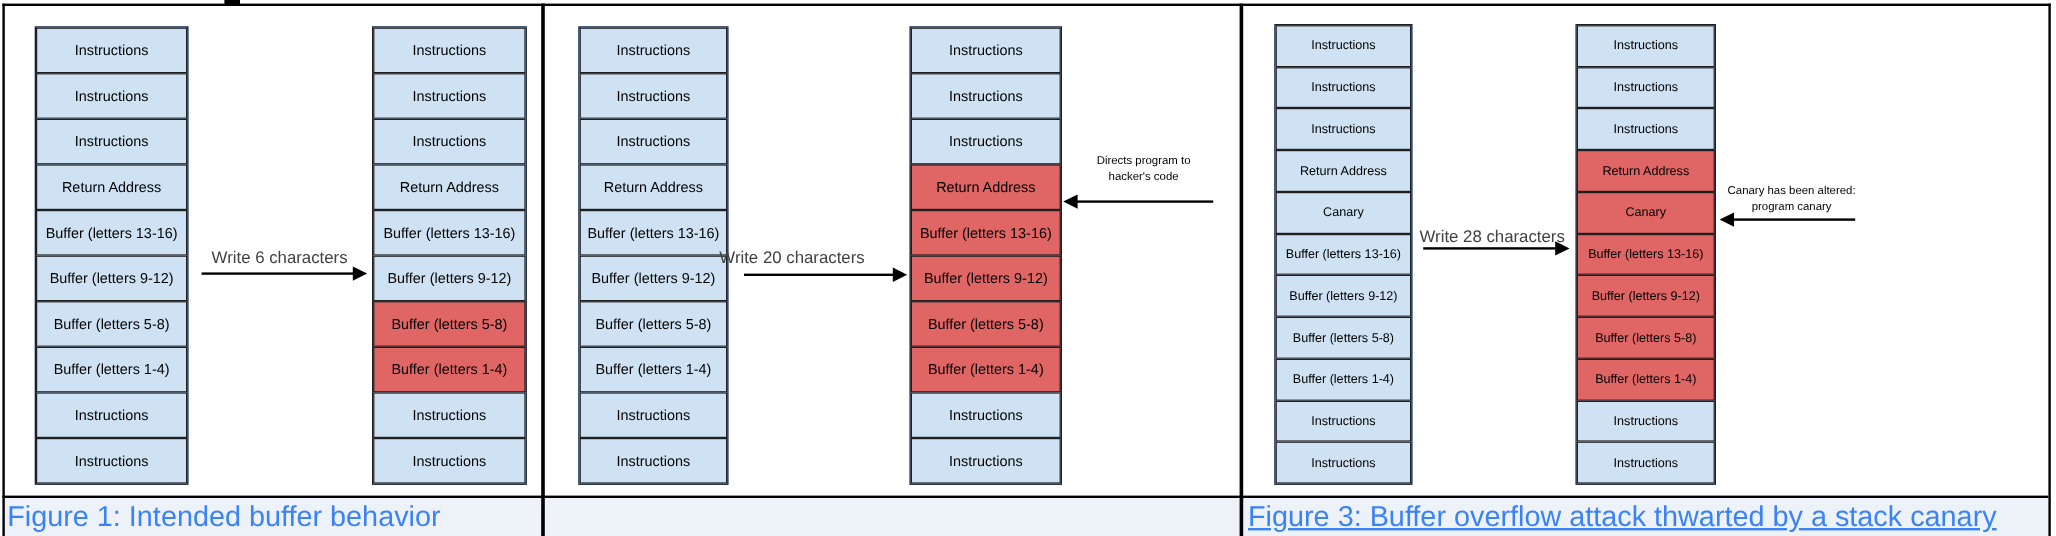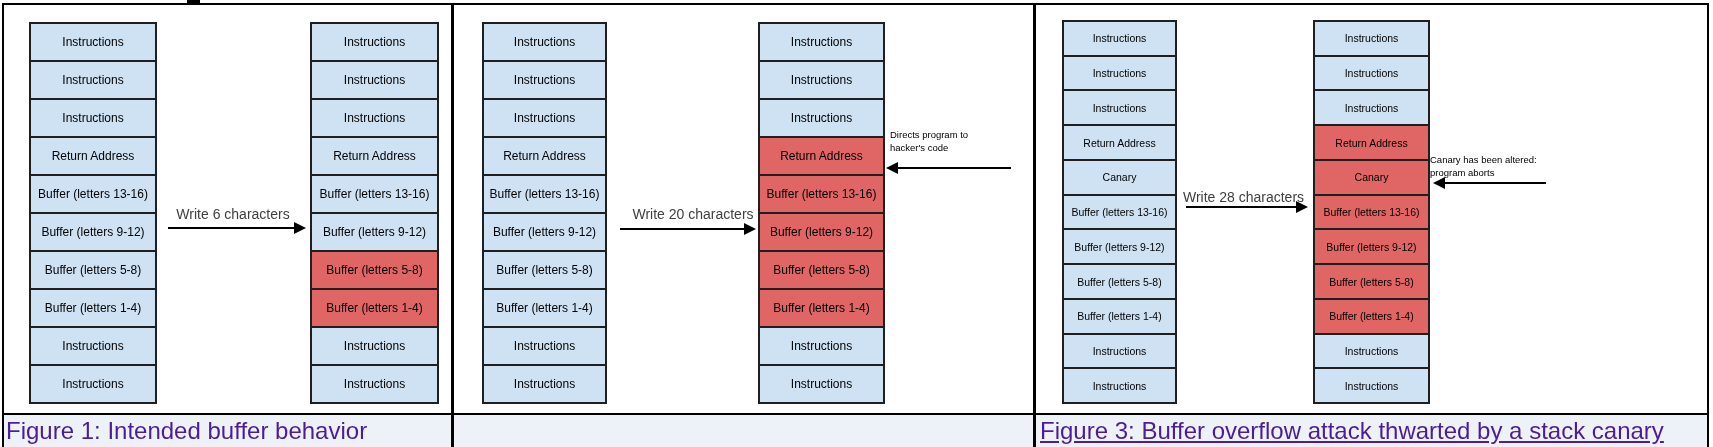"Directs program to" .annotation { text-align: none -> center }
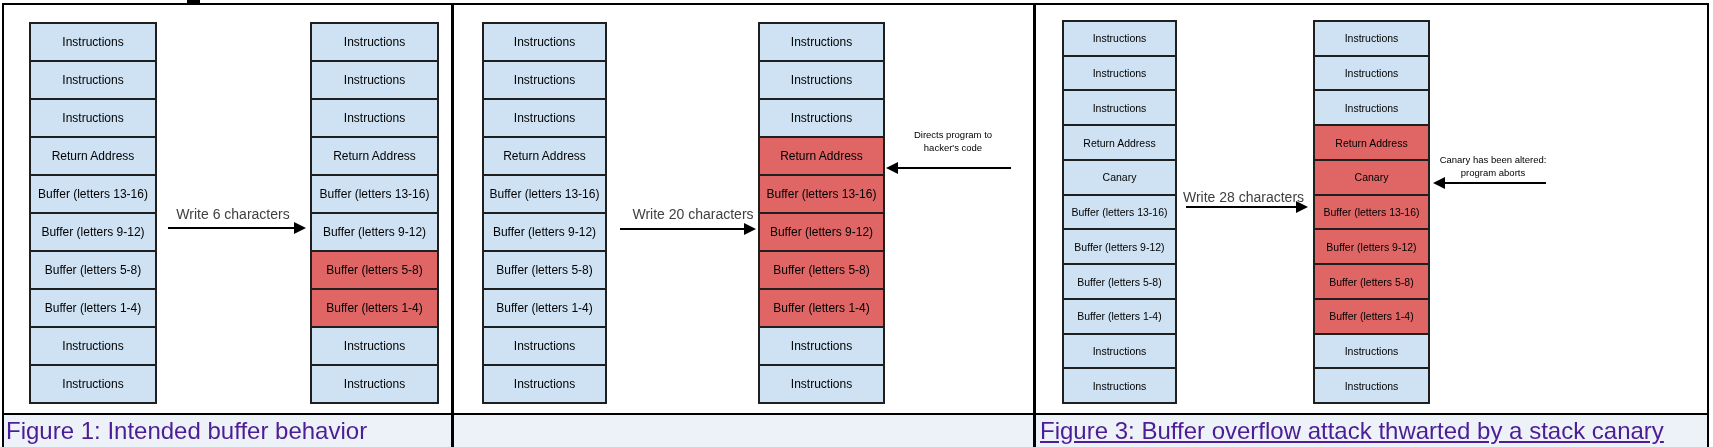"program aborts" div { text: aborts -> canary }
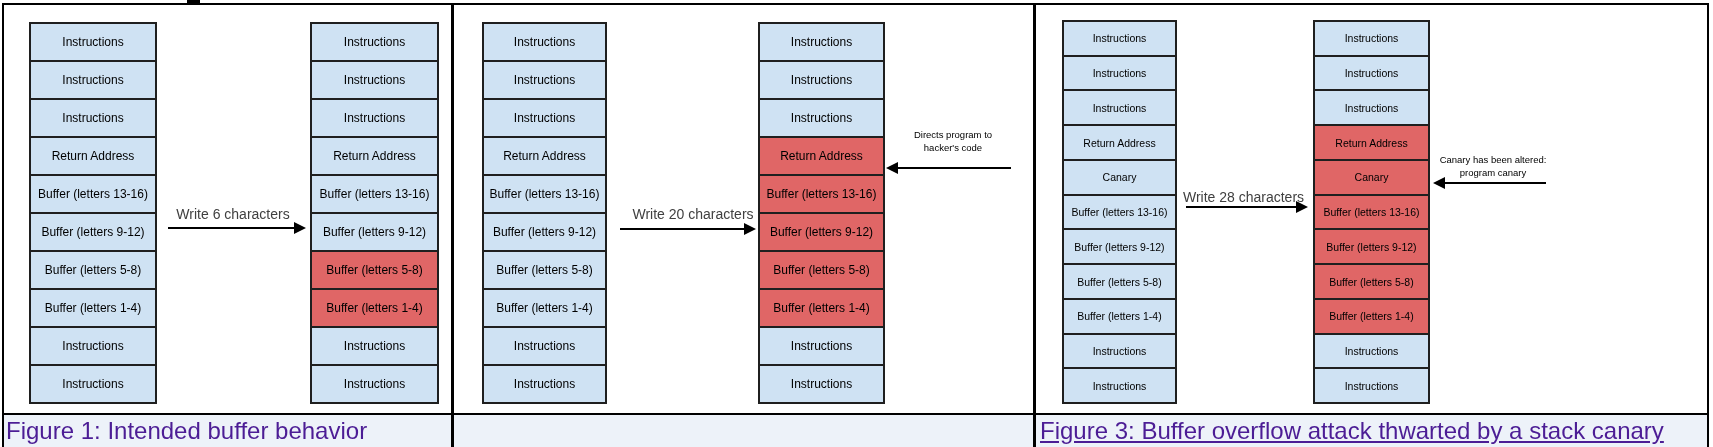"Write 20 characters" .al-2 { left: 623px -> 590px }
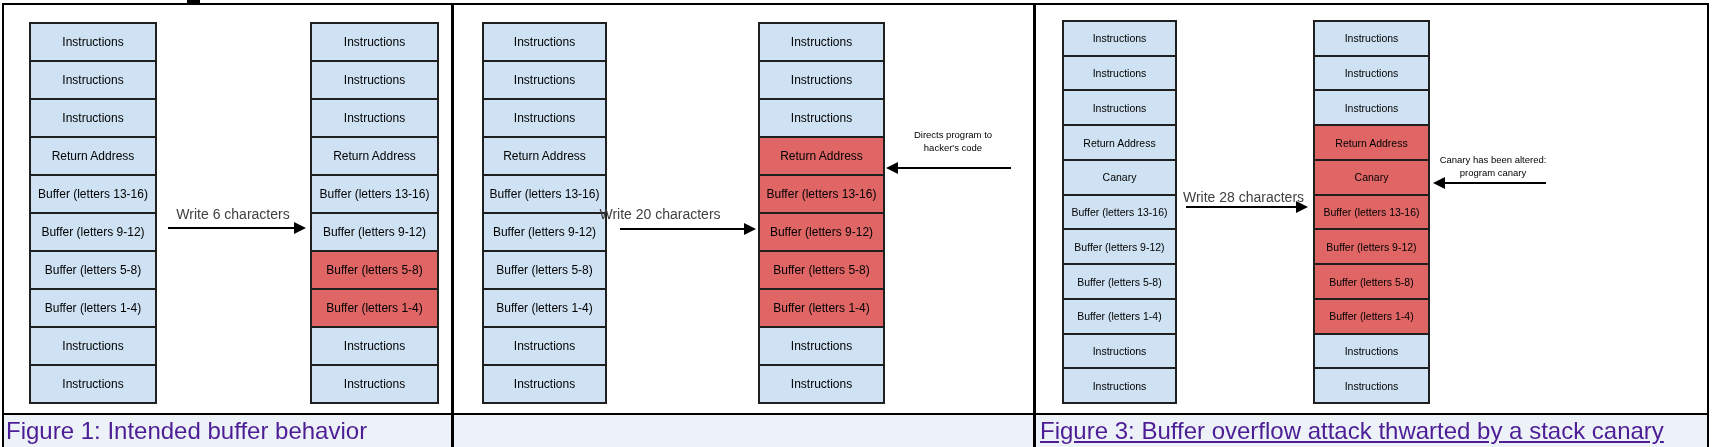"Figure 1: Intended buffer behavior" .caption { color: #4c1d95 -> #3b82f6 }
